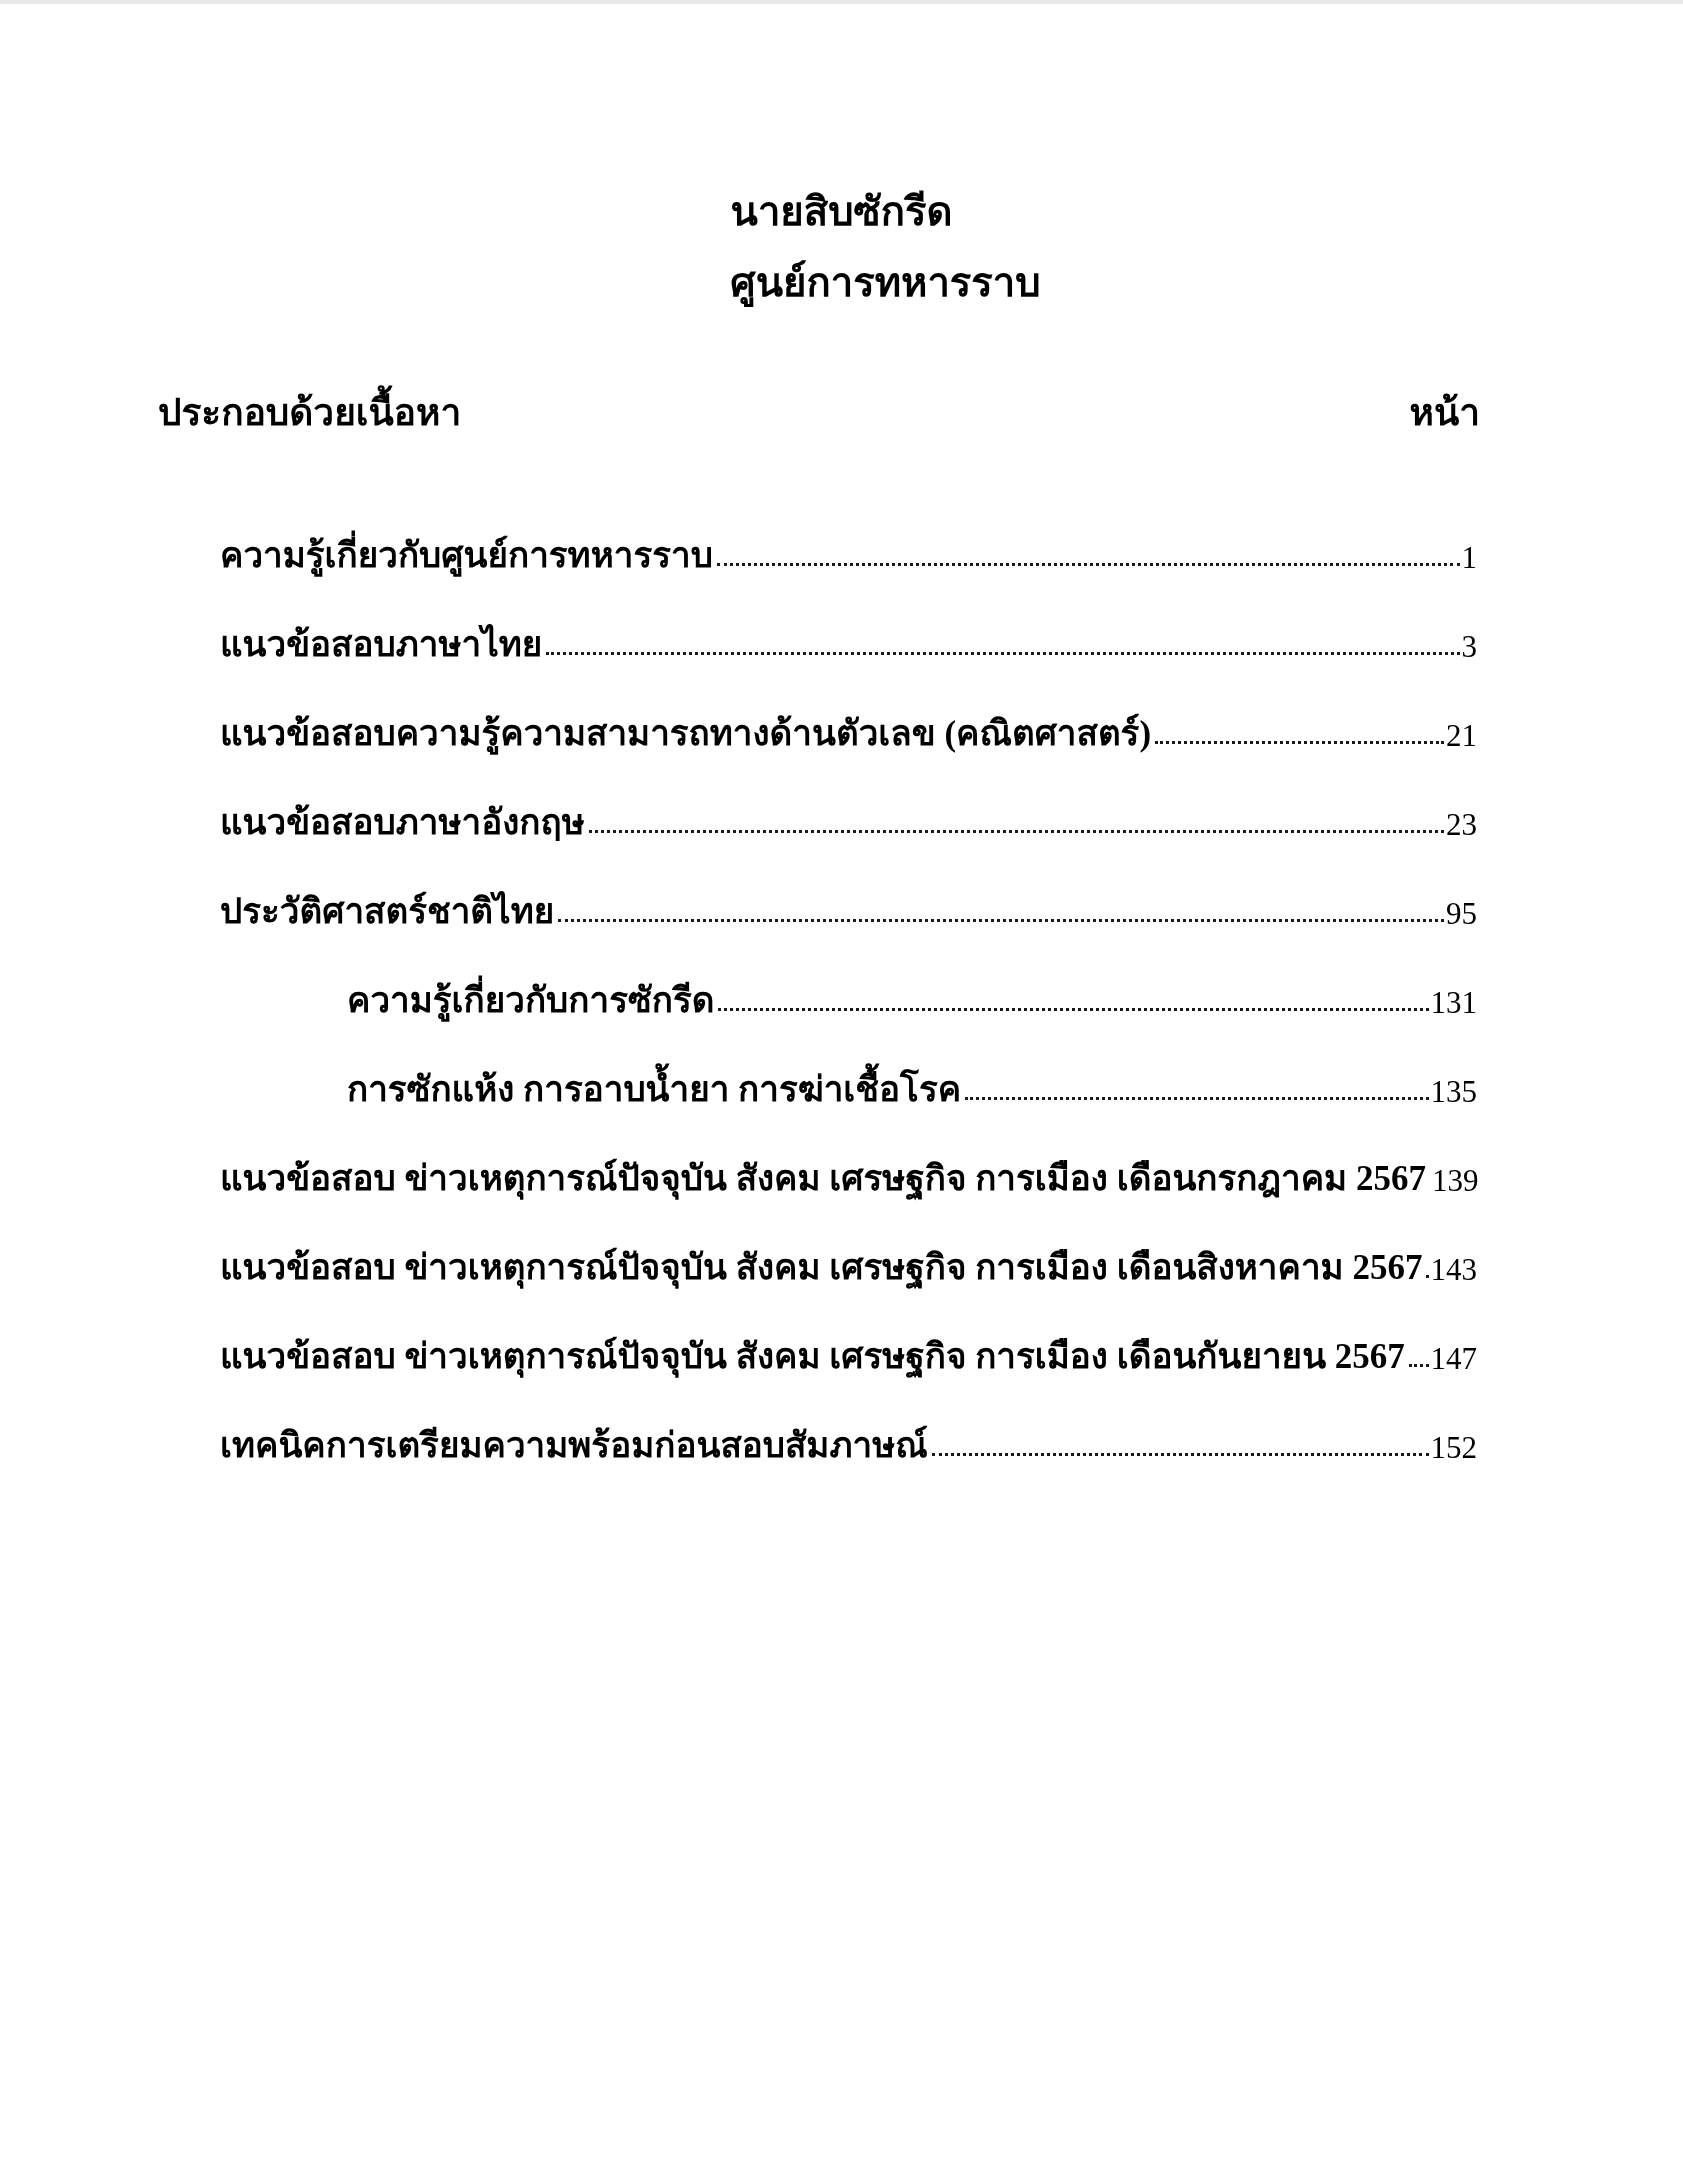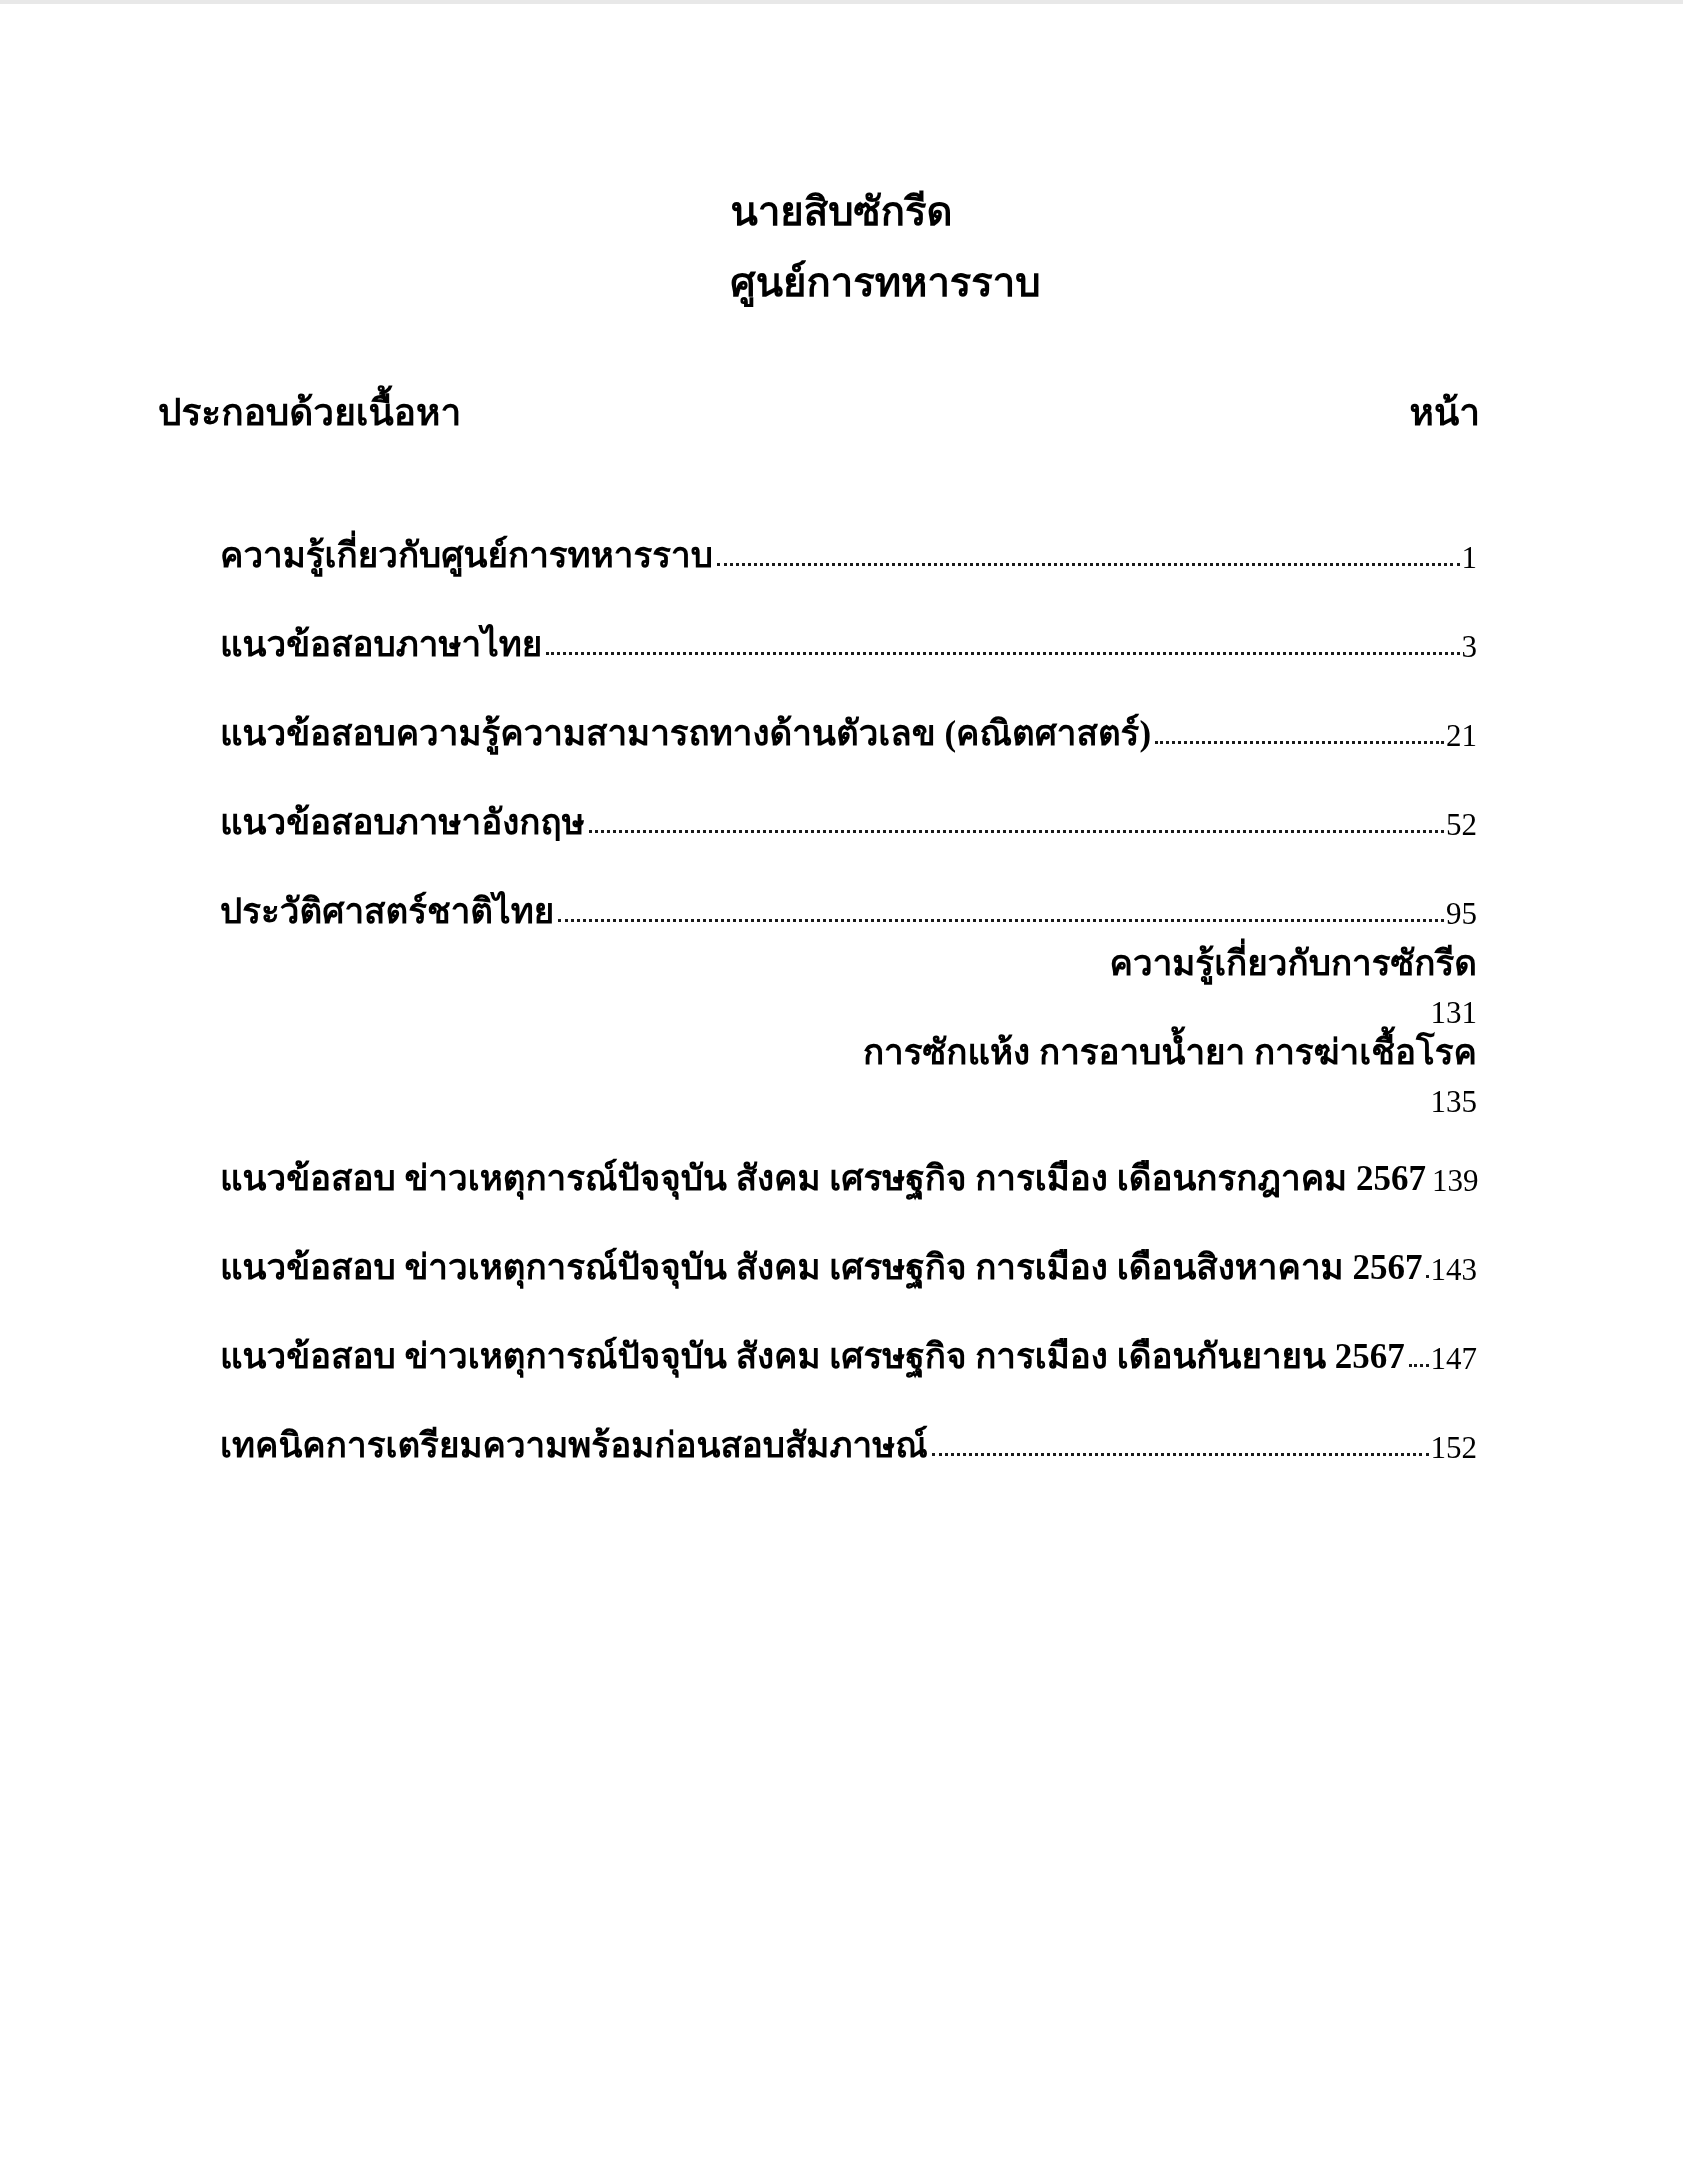"52" span.toc-page { text: 52 -> 23 }
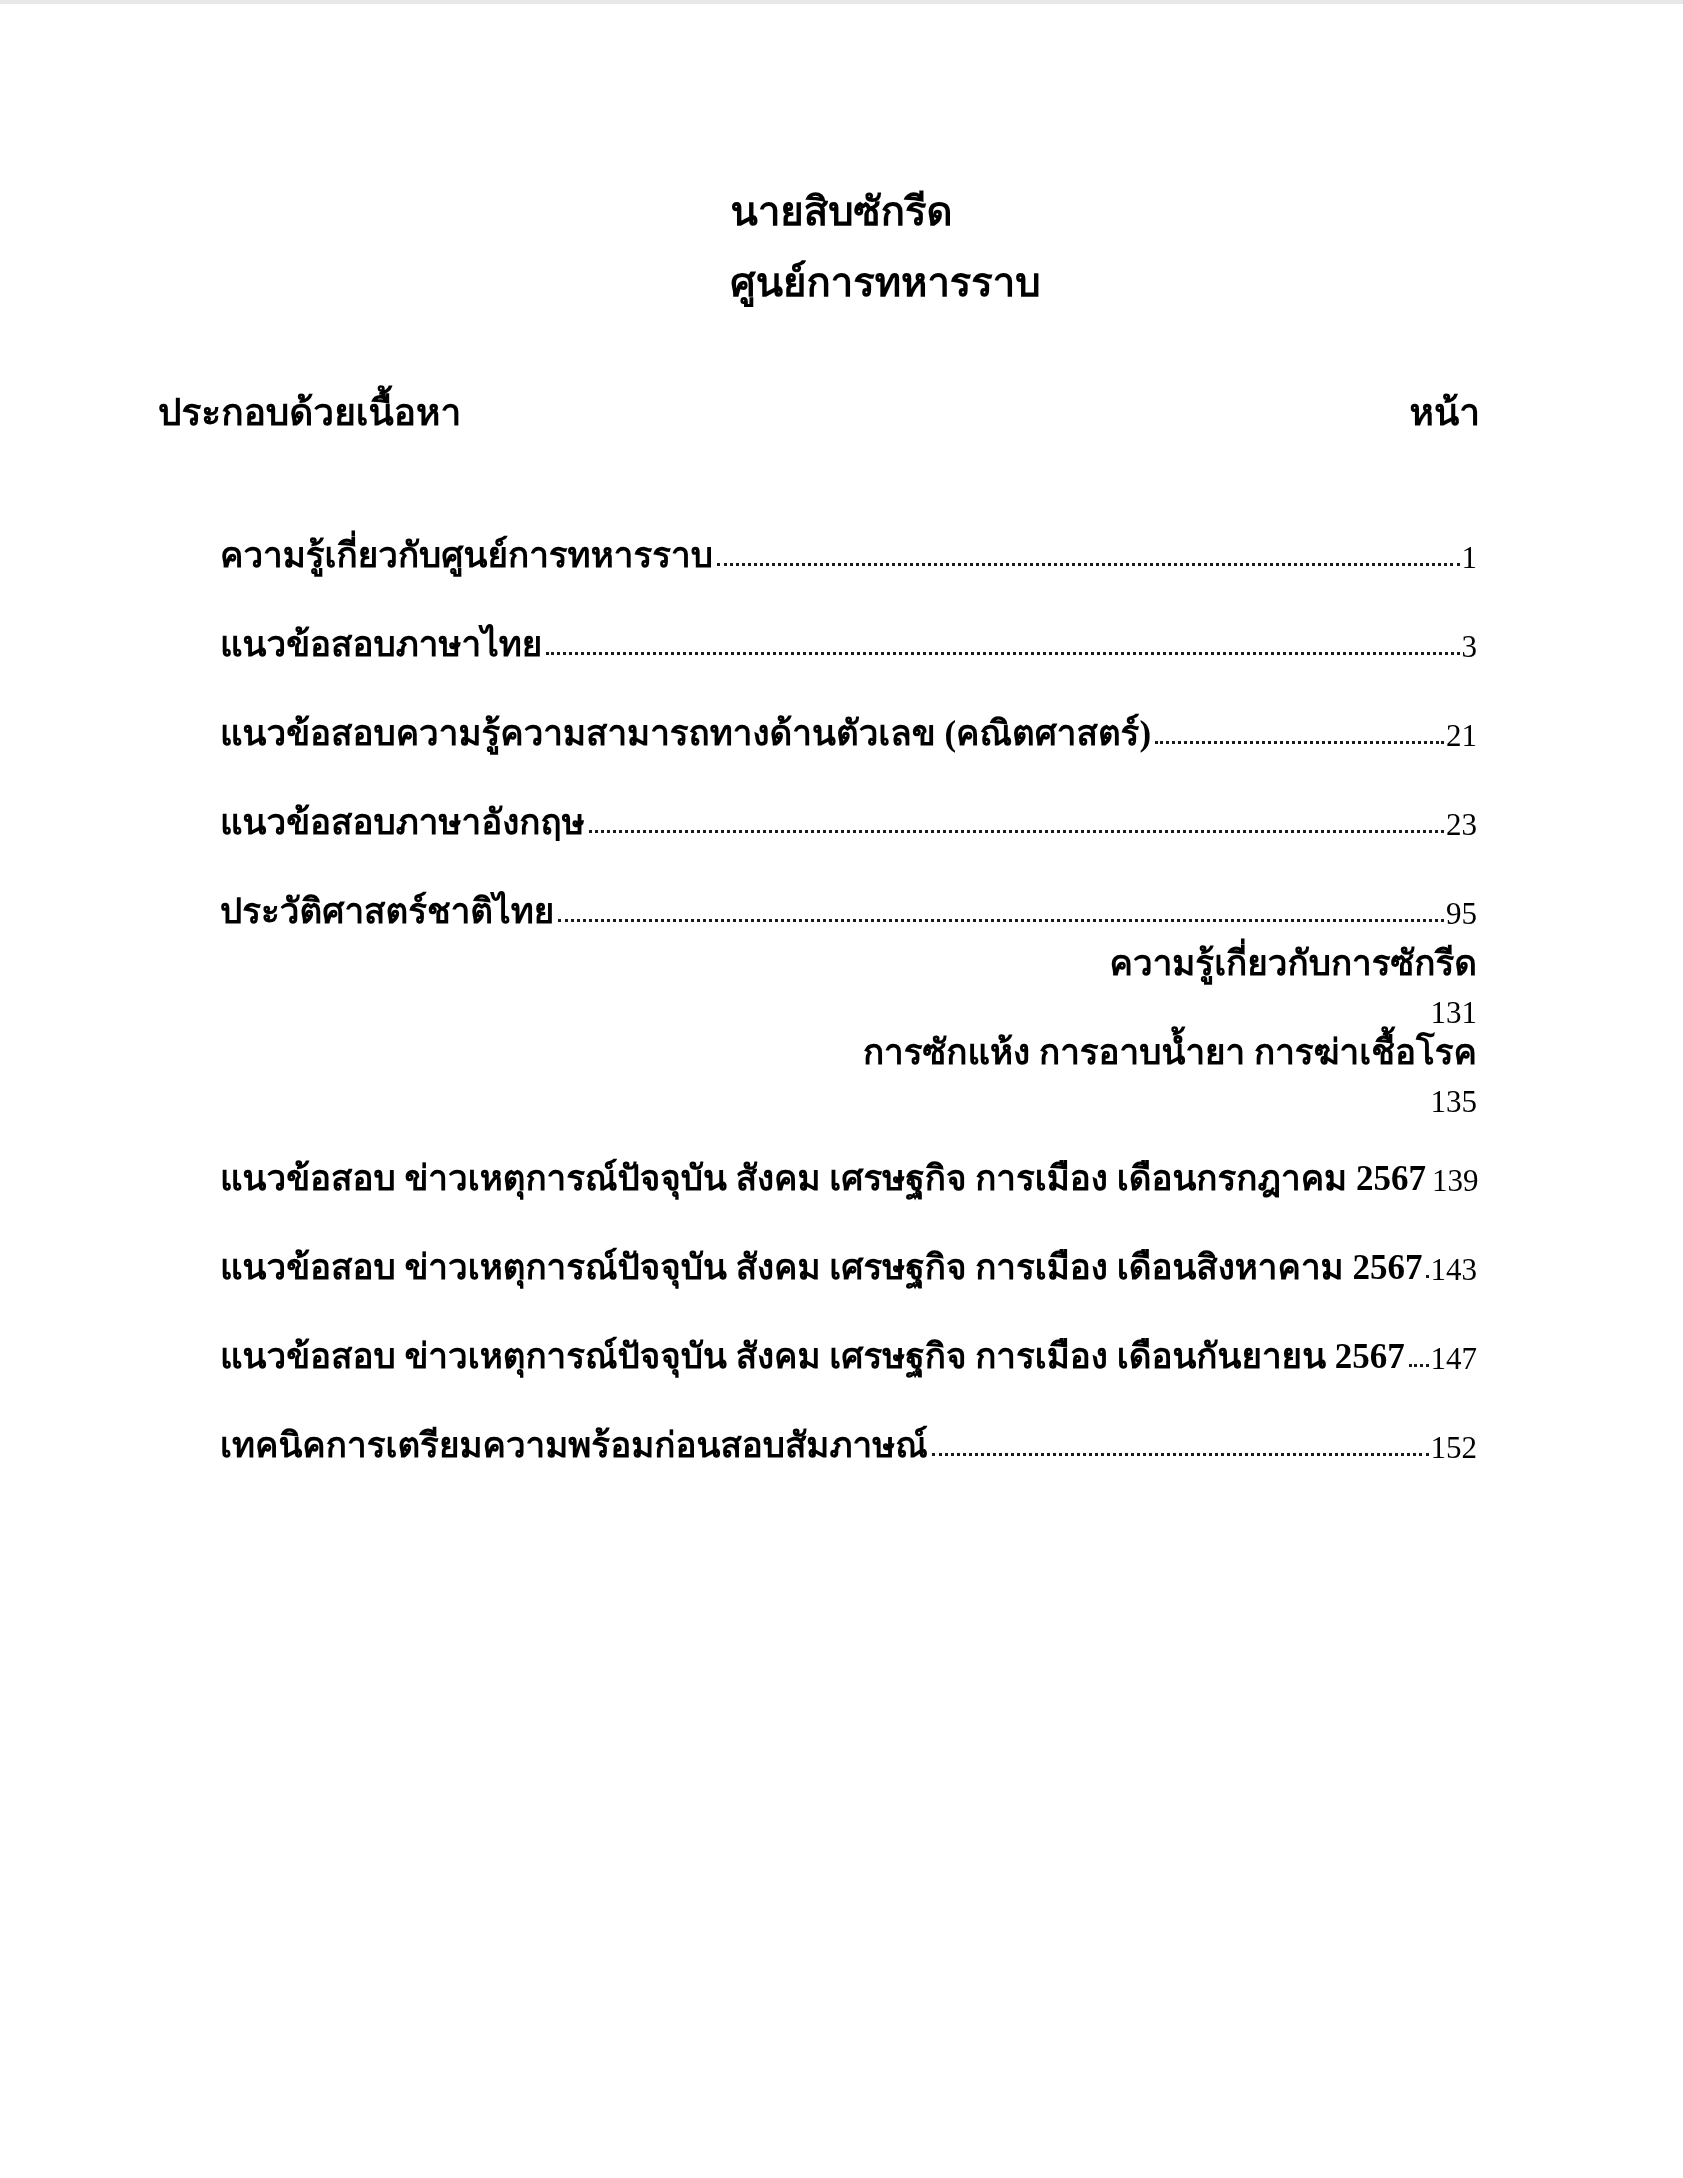"ความรู้เกี่ยวกับการซักรีด" .toc-row.level-1 { flex-direction: column -> none }
